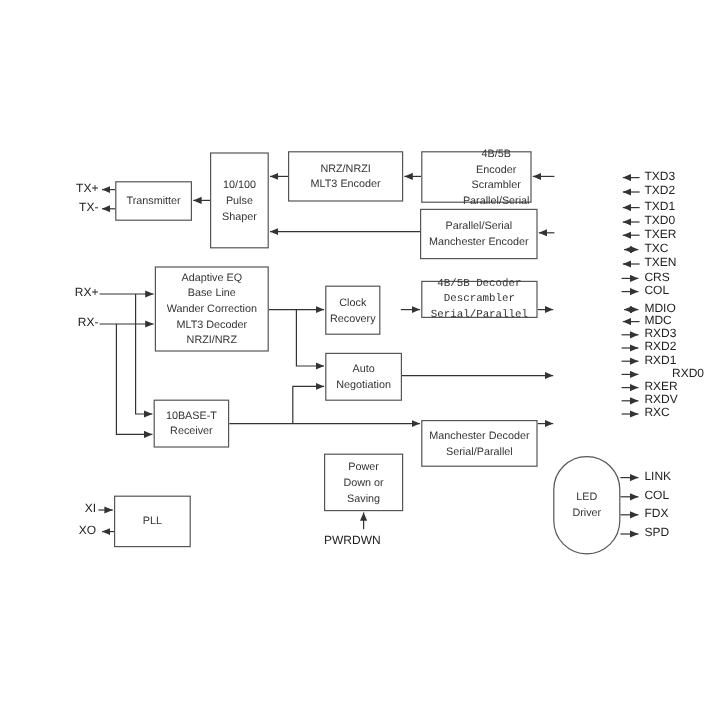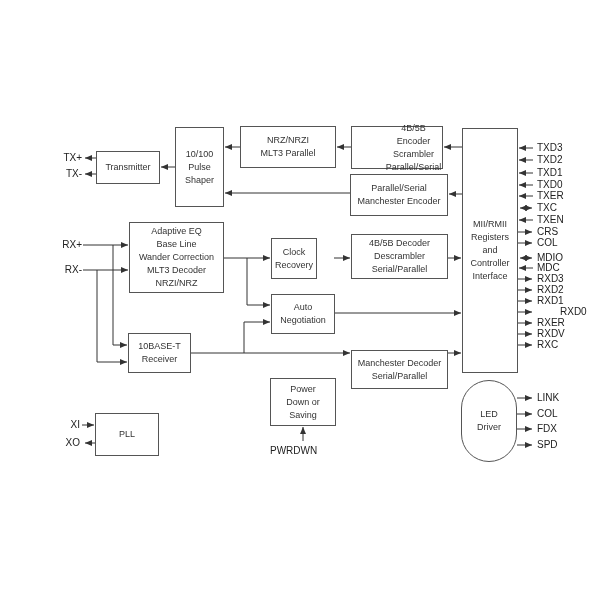"NRZ/NRZI" div.box { text: Parallel -> Encoder }
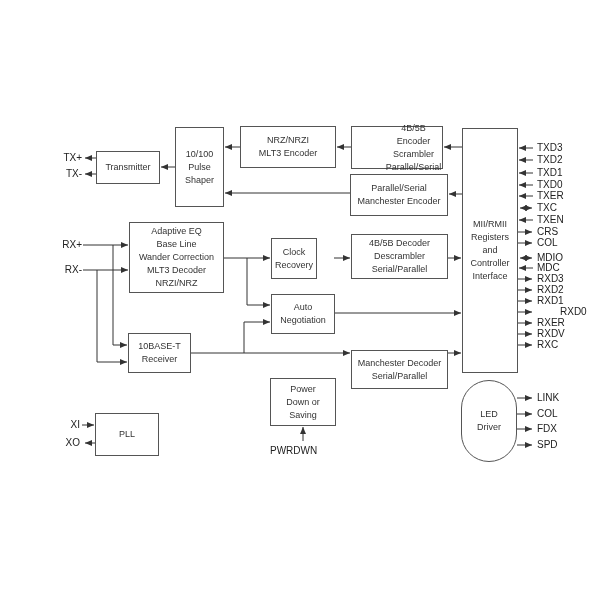"MII/RMII" div.box { html: <div>MII/RMII Registers and Controller Interface</div> -> none }
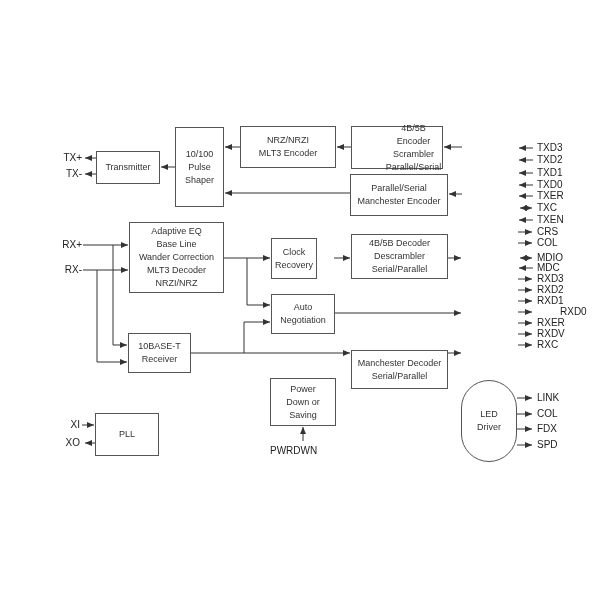"4B/5B Decoder" div.box { font-family: none -> Liberation Mono, monospace; height: 45px -> 31px }
